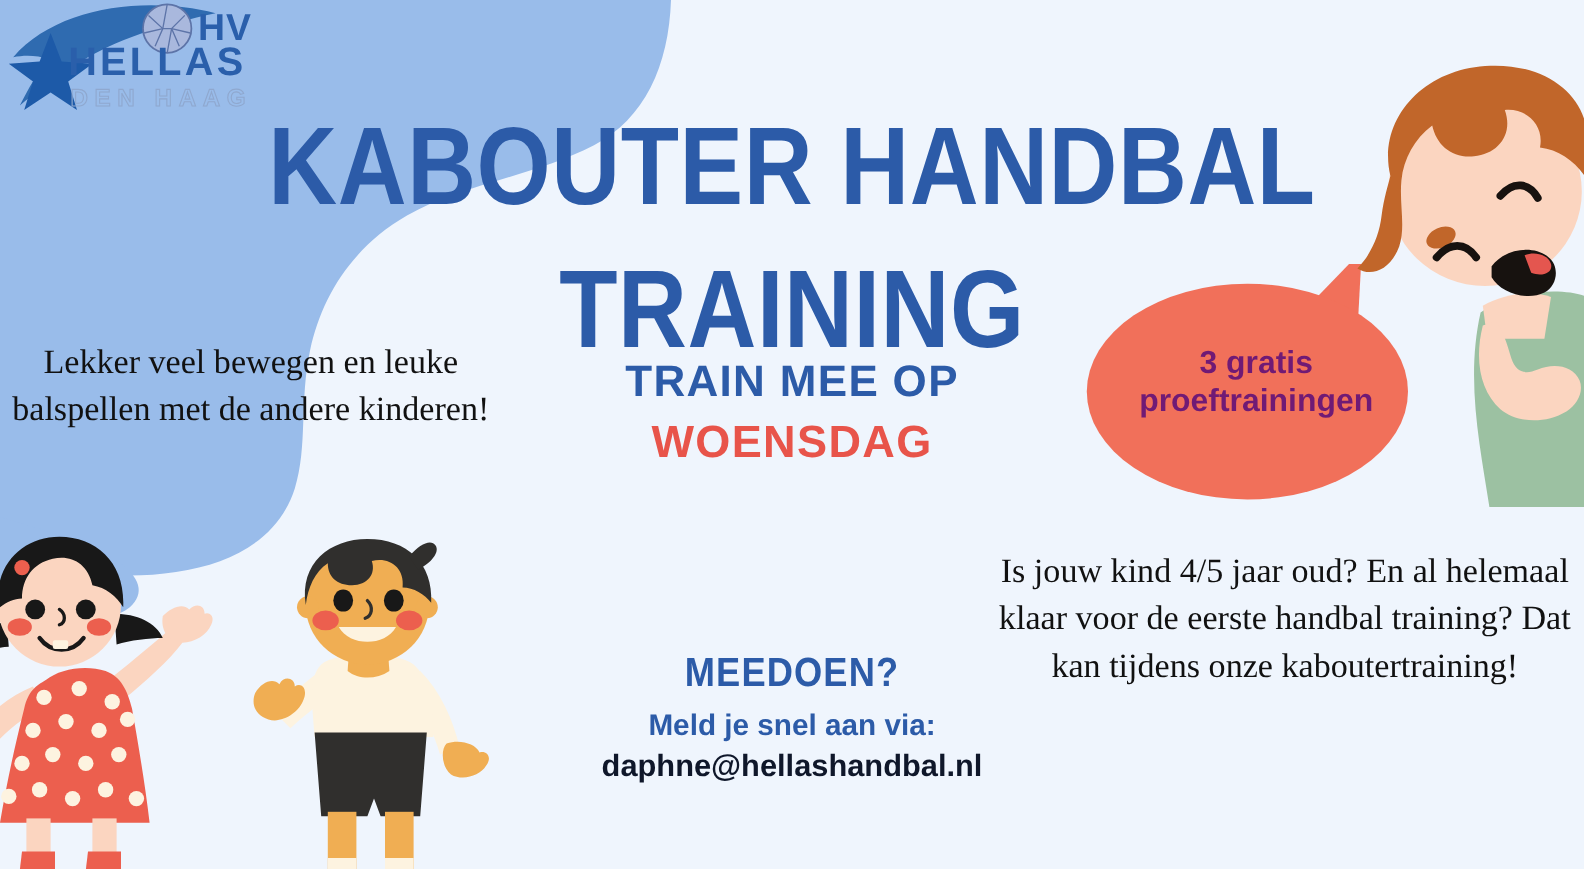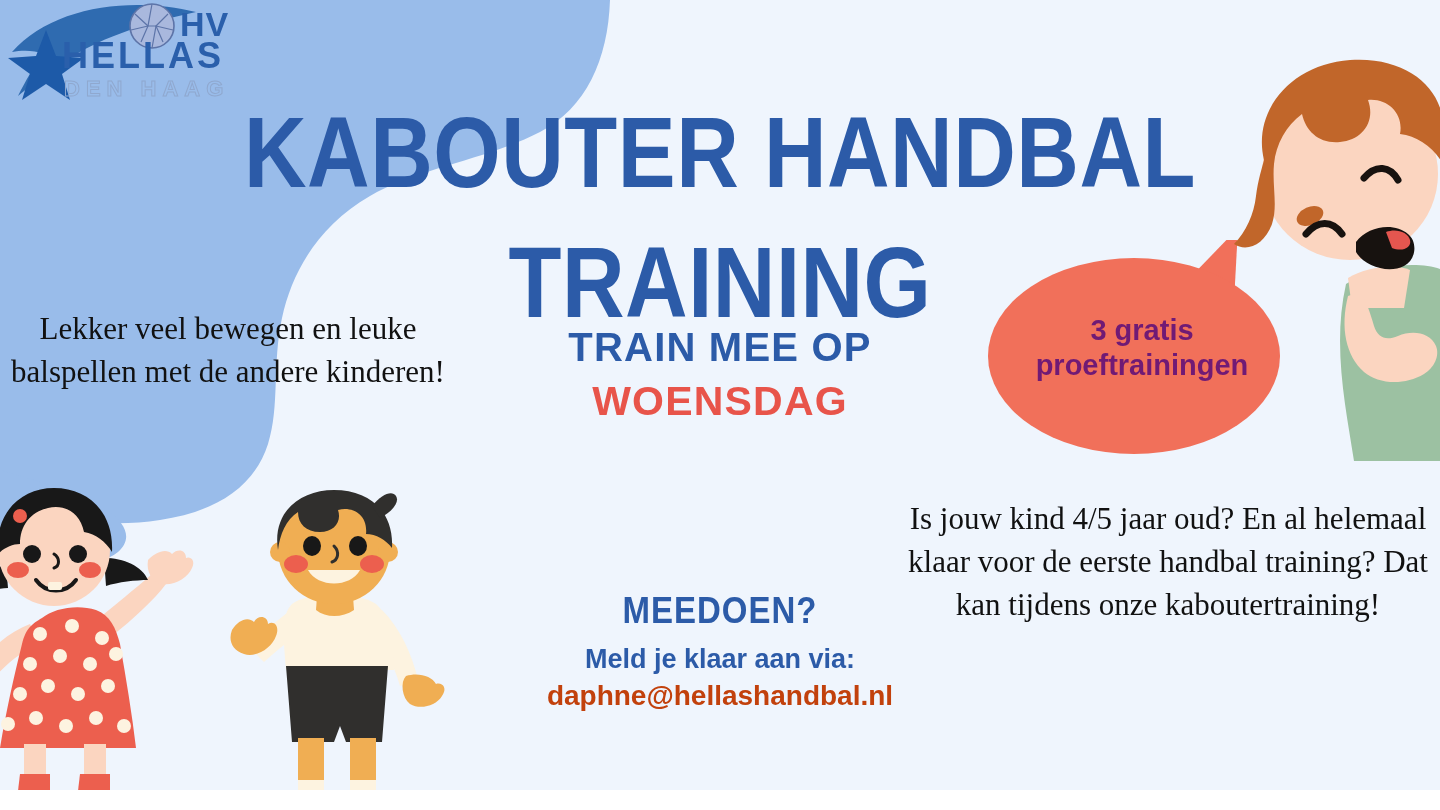"Meld je klaar aan via:" div { text: klaar -> snel }
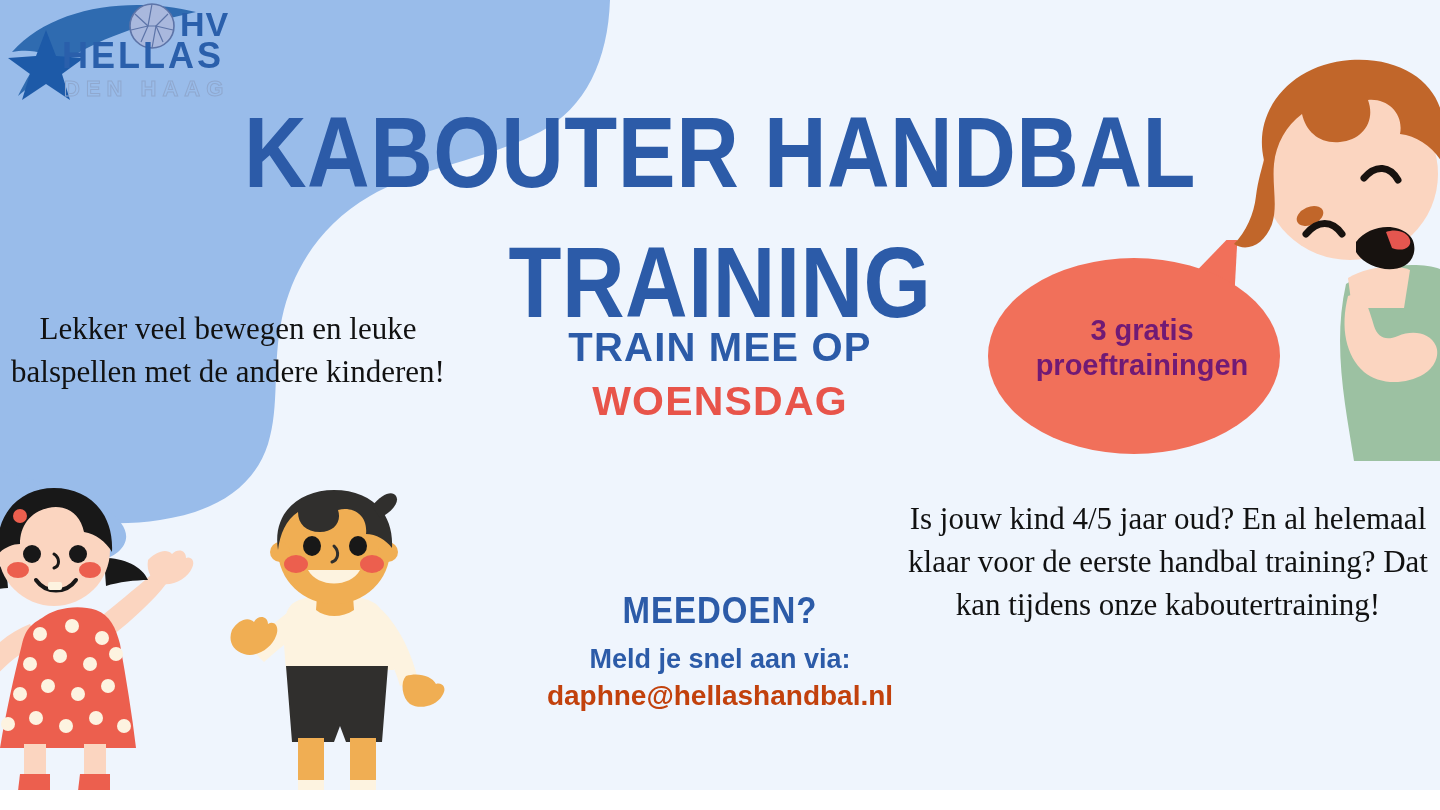"daphne@hellashandbal.nl" #meedoen-email { color: #c2410c -> #0f172a }
